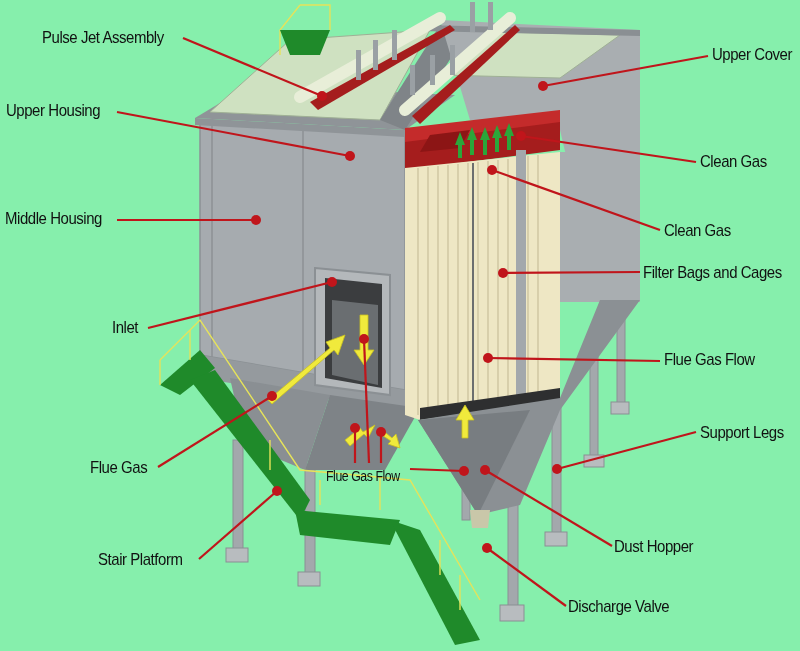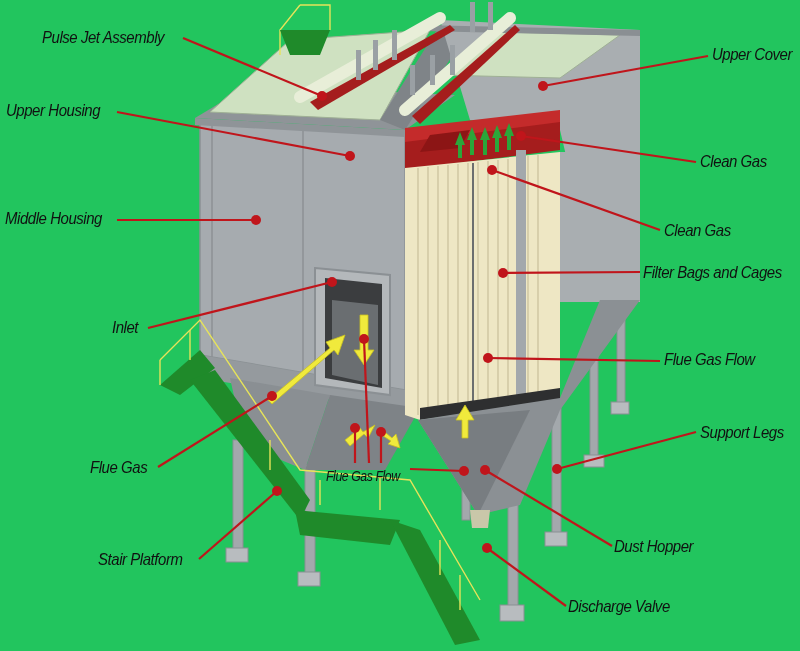"Pulse Jet Assembly" #stage { background: #22c55e -> #86efac; font-style: italic -> none }
